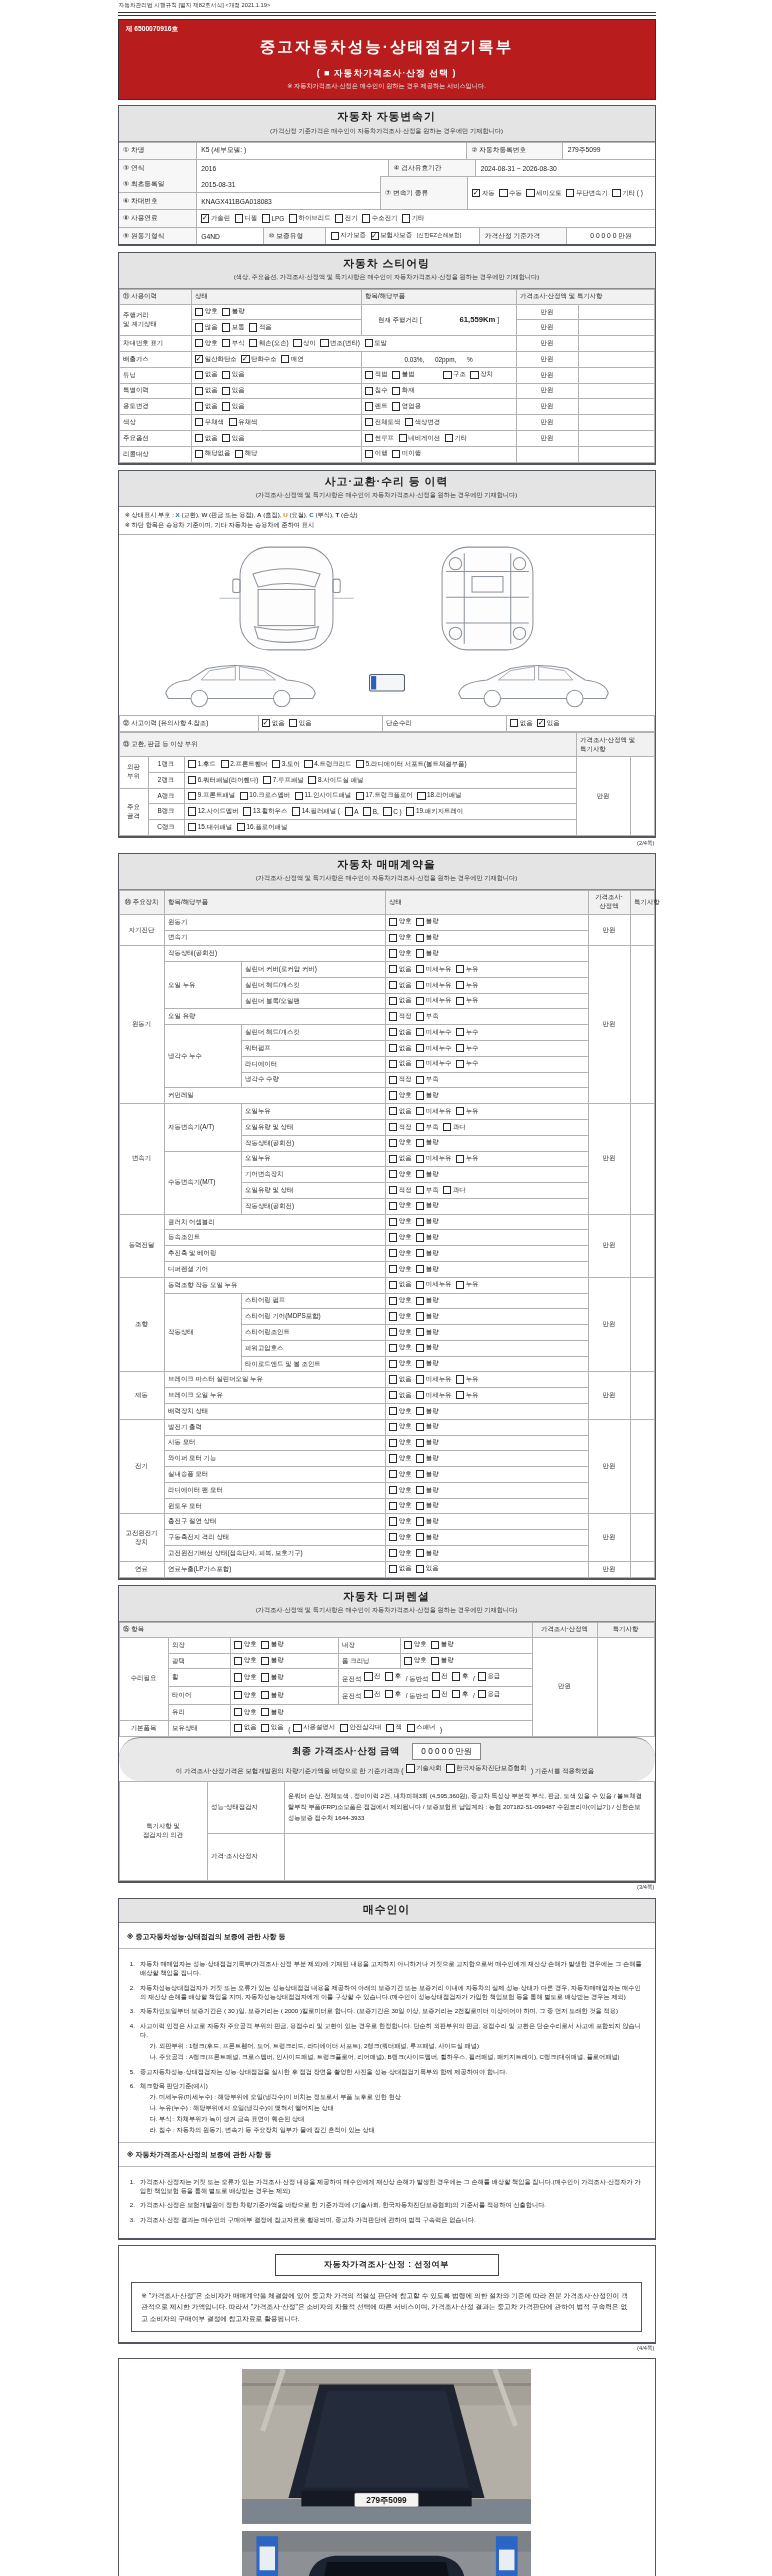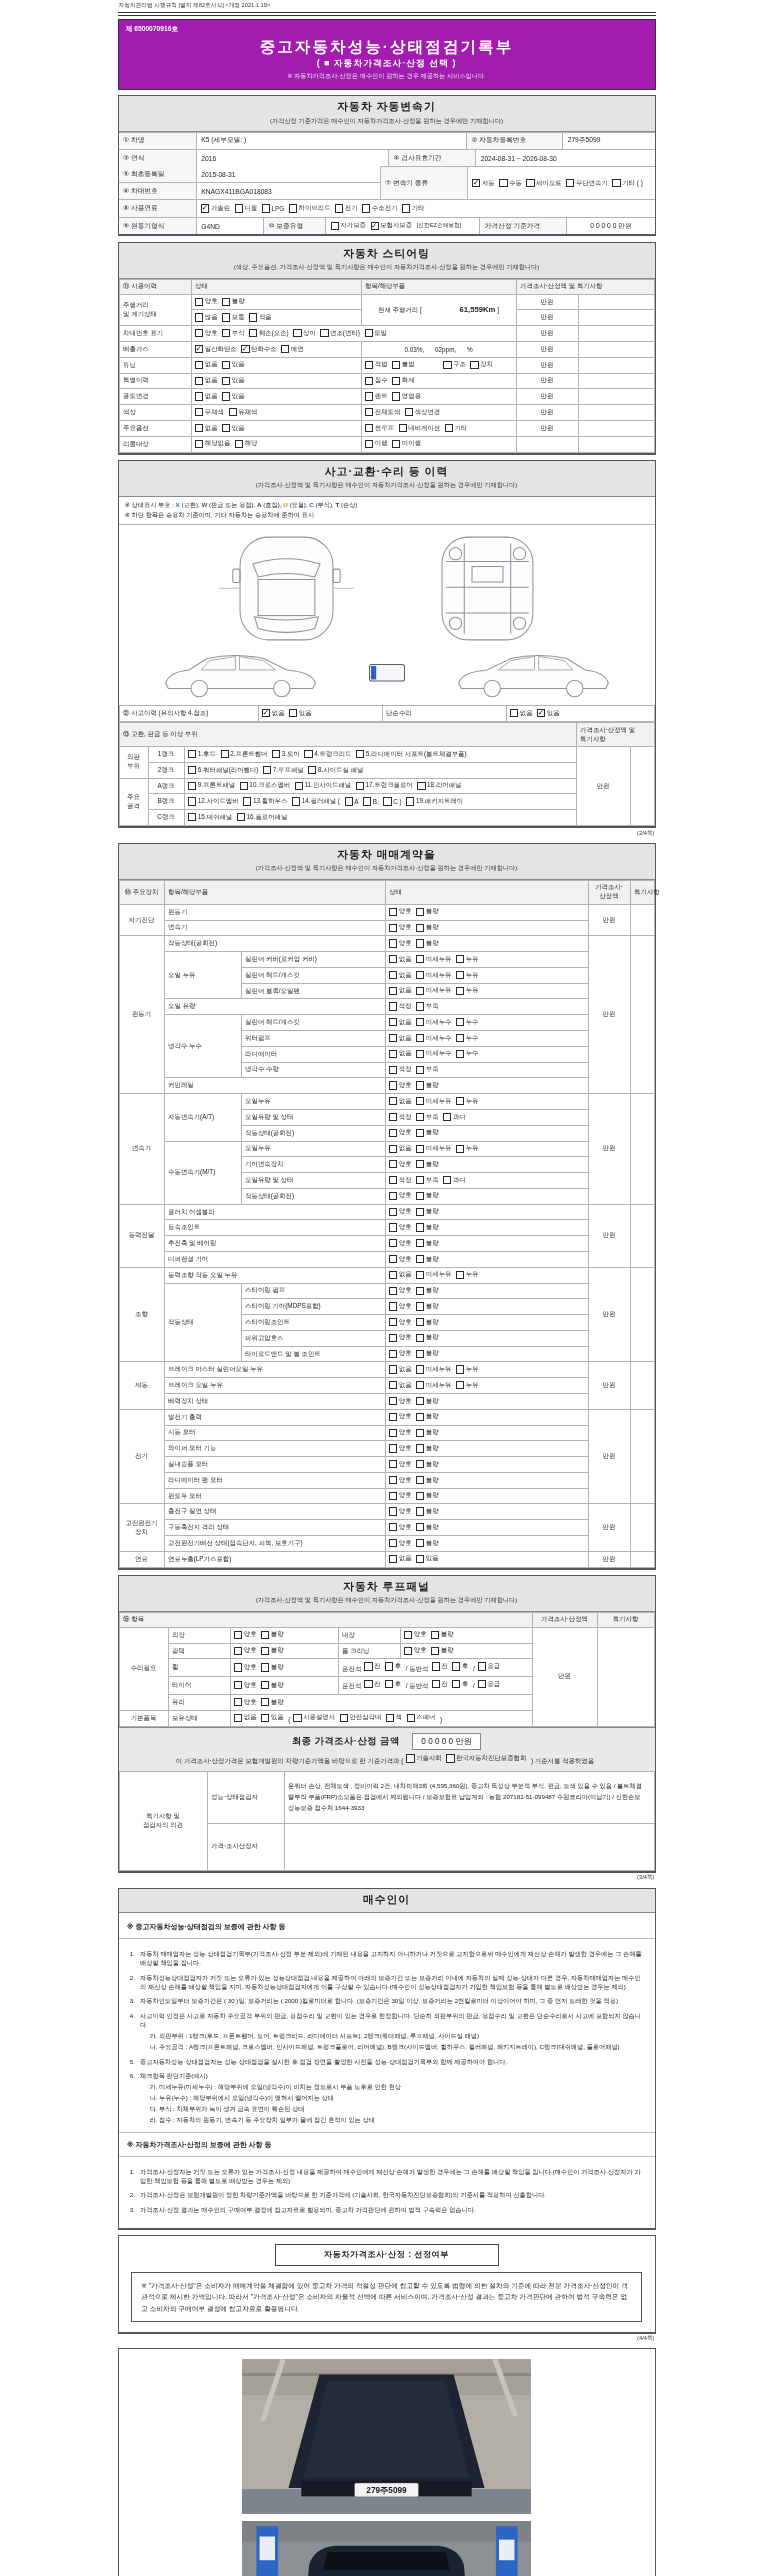"중고자동차성능·상태점검기록부" .band { background: #a21caf -> #b91c1c }
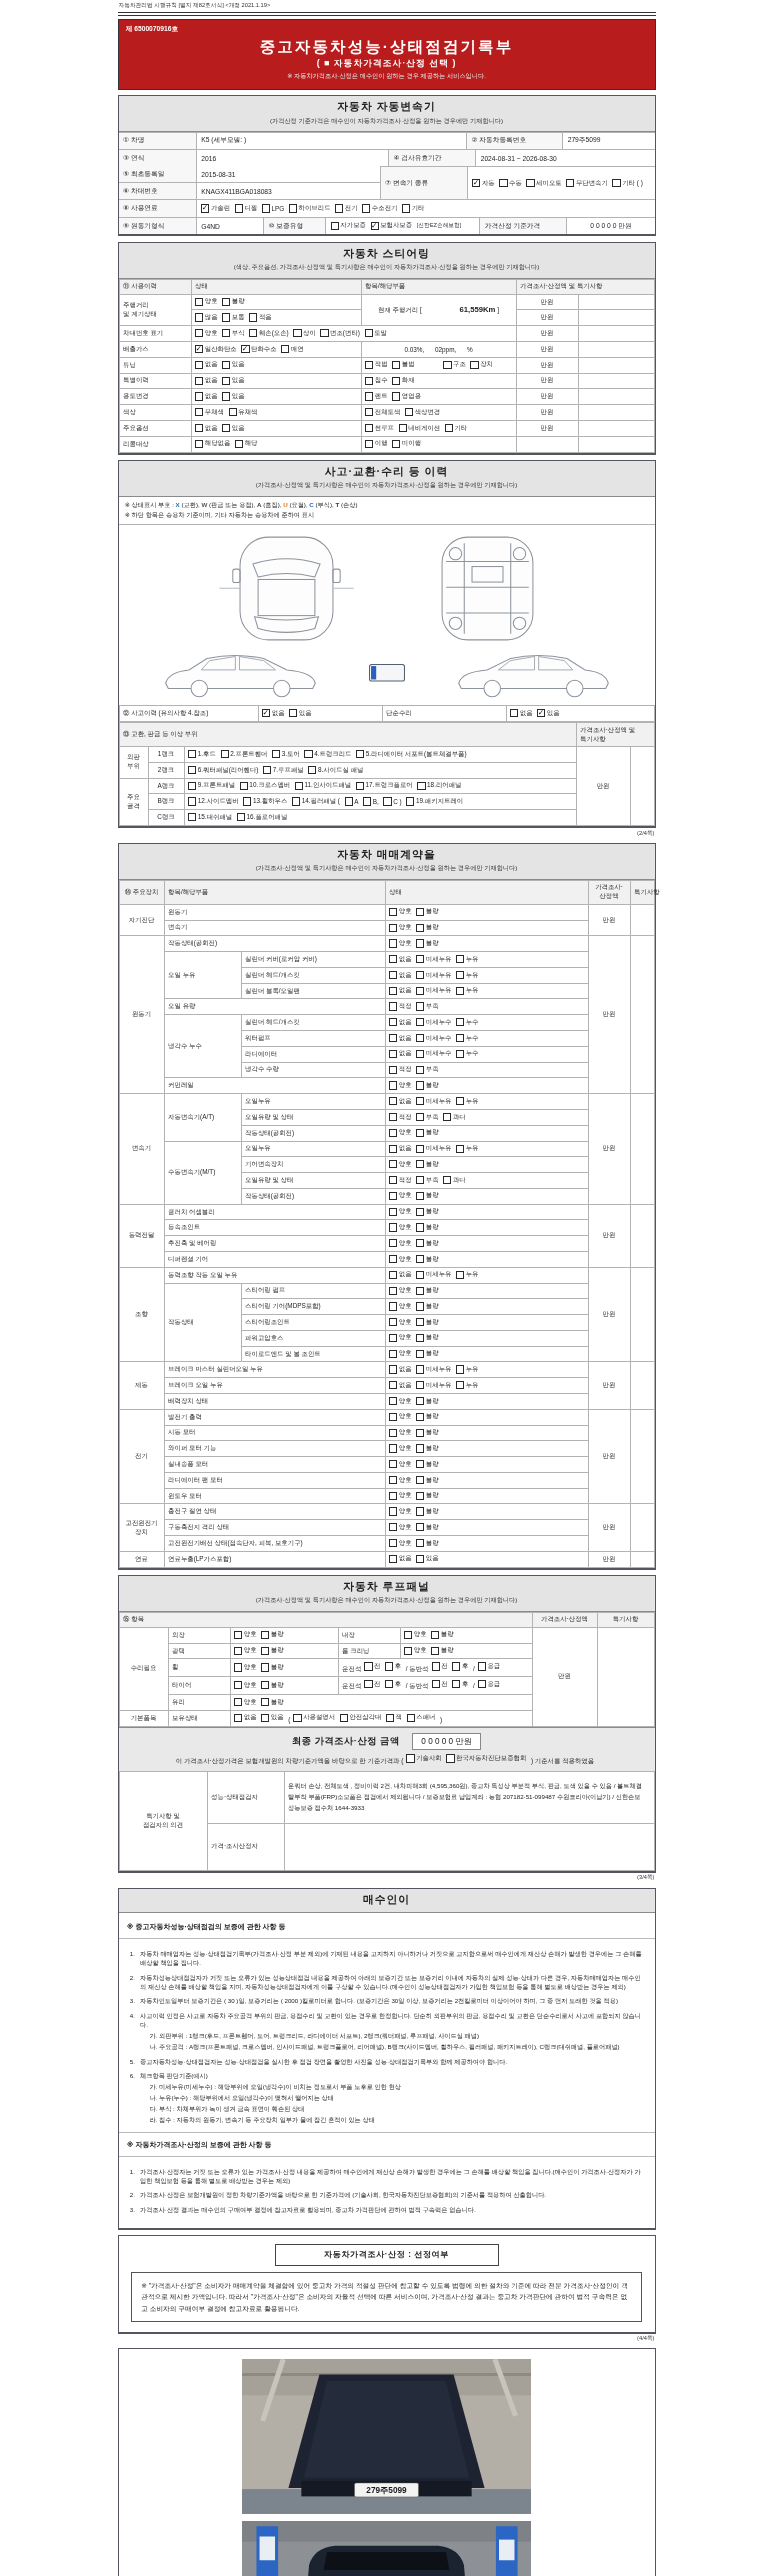"( ■ 자동차가격조사·산정 선택 )" .band .t2 { margin-top: 0 -> 10px }
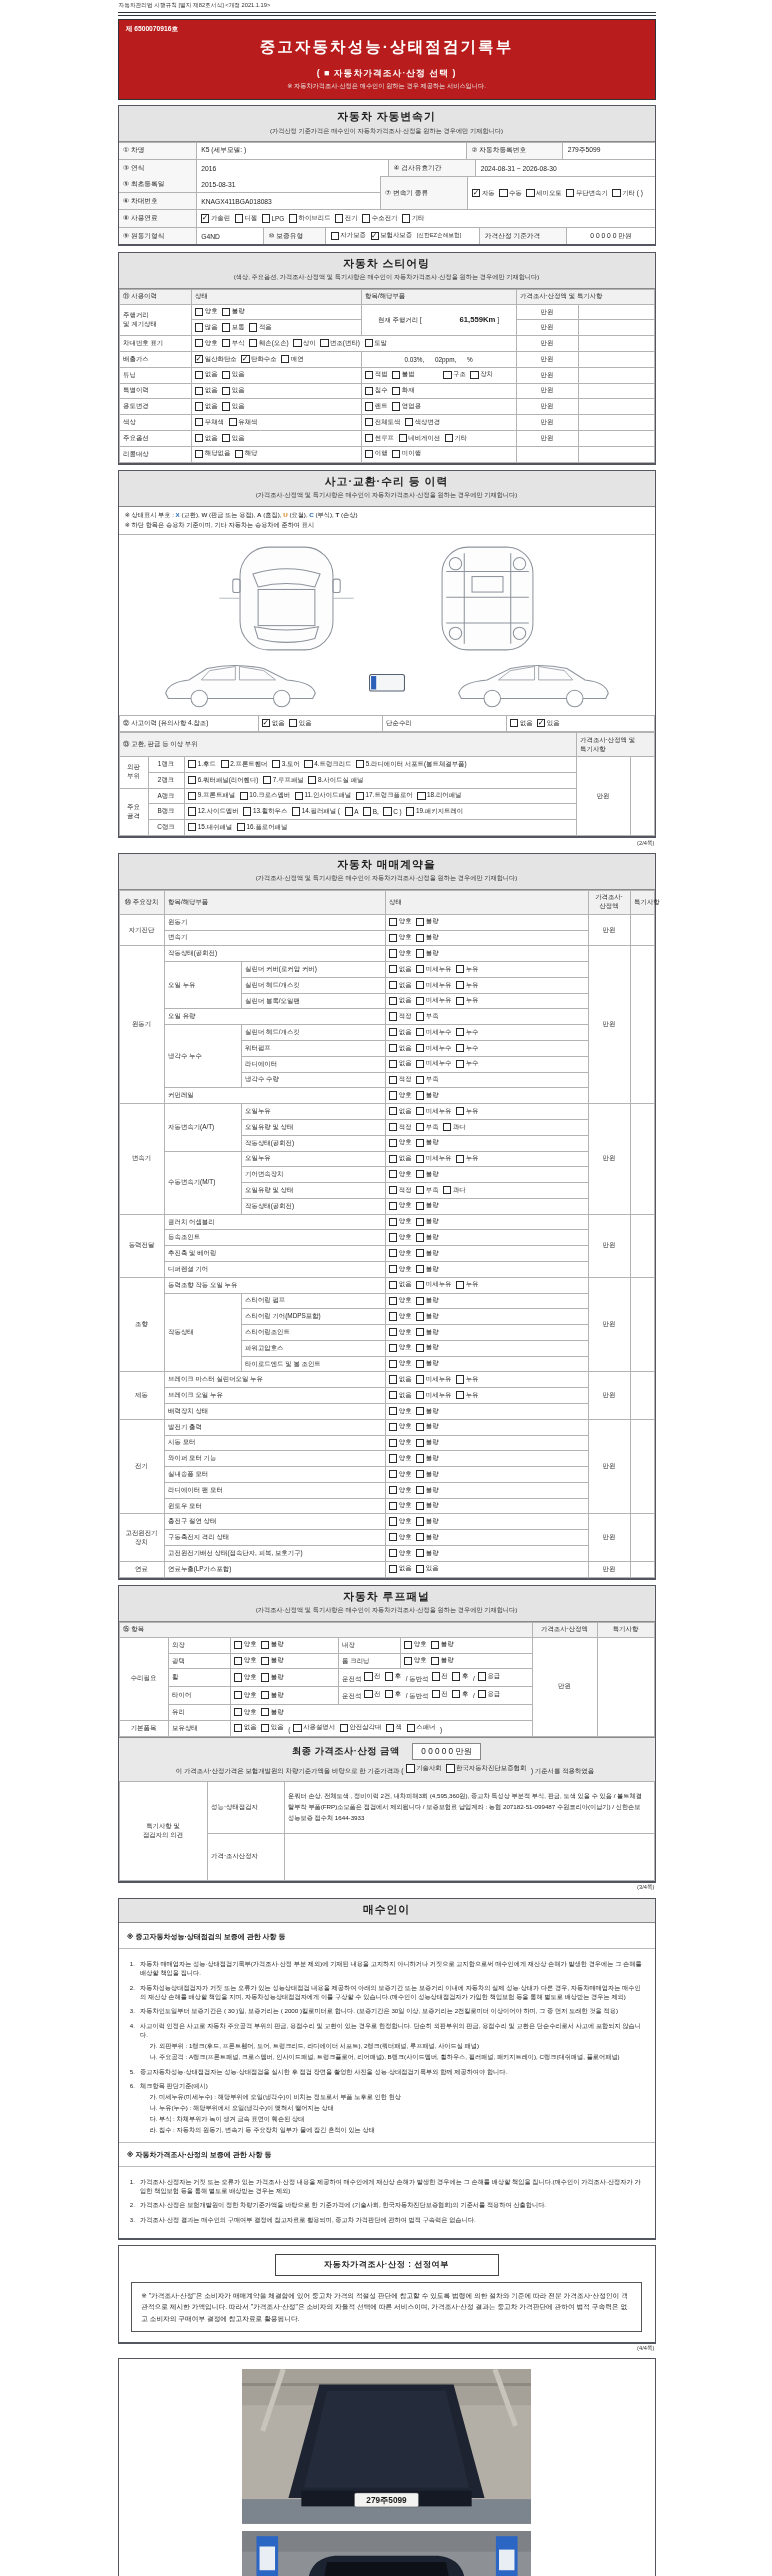"자동차 루프패널" div.st { text: 루프패널 -> 디퍼렌셜 }
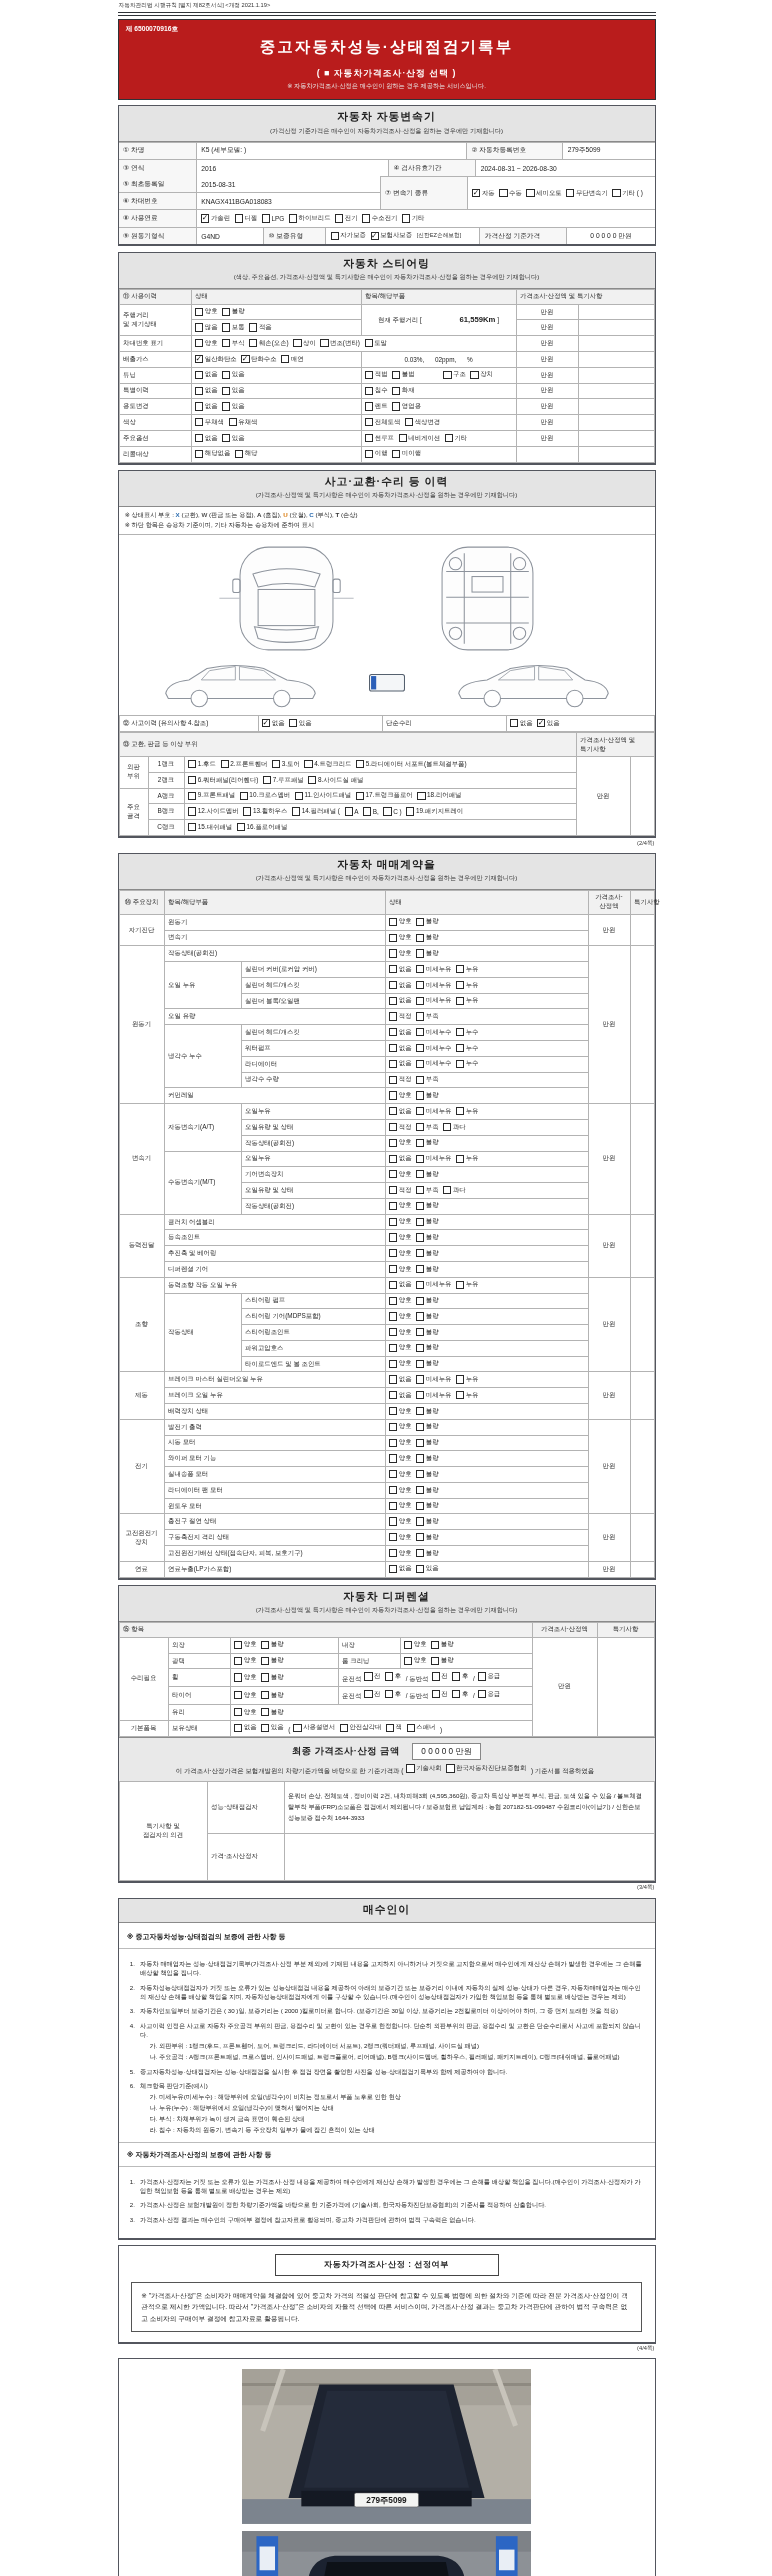"최종 가격조사·산정 금액" .grayrow { border-radius: none -> 21px }
